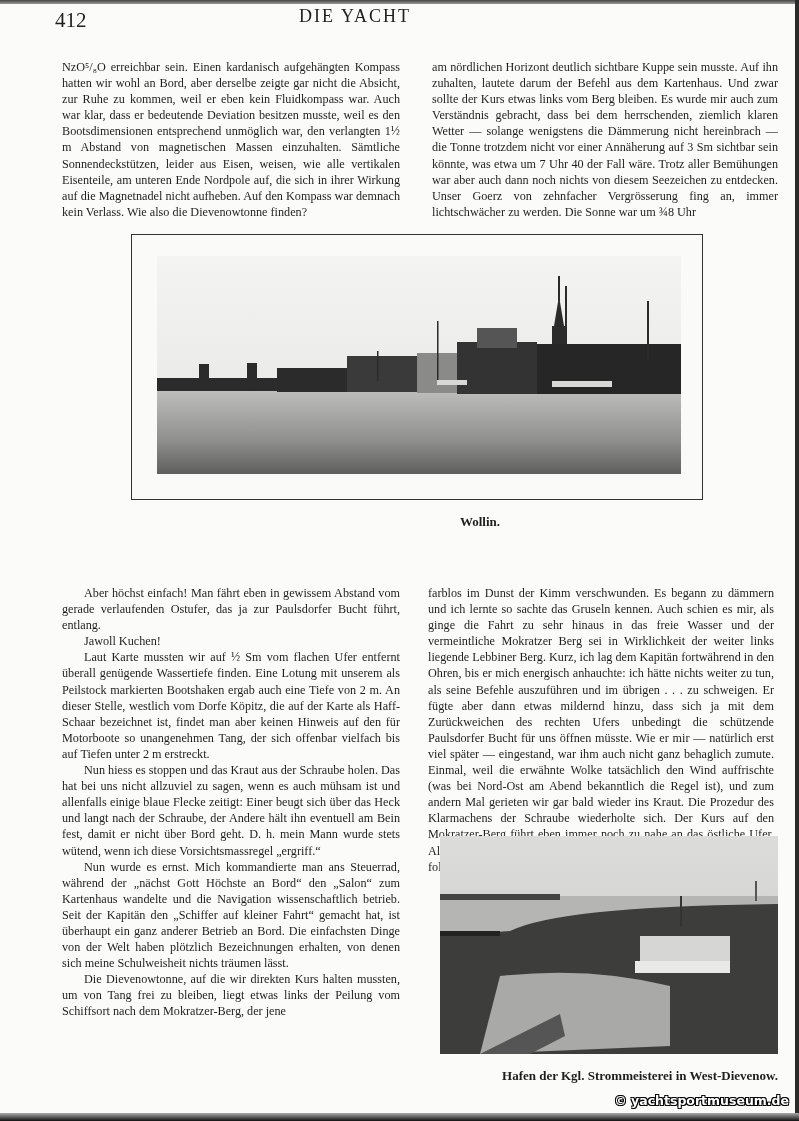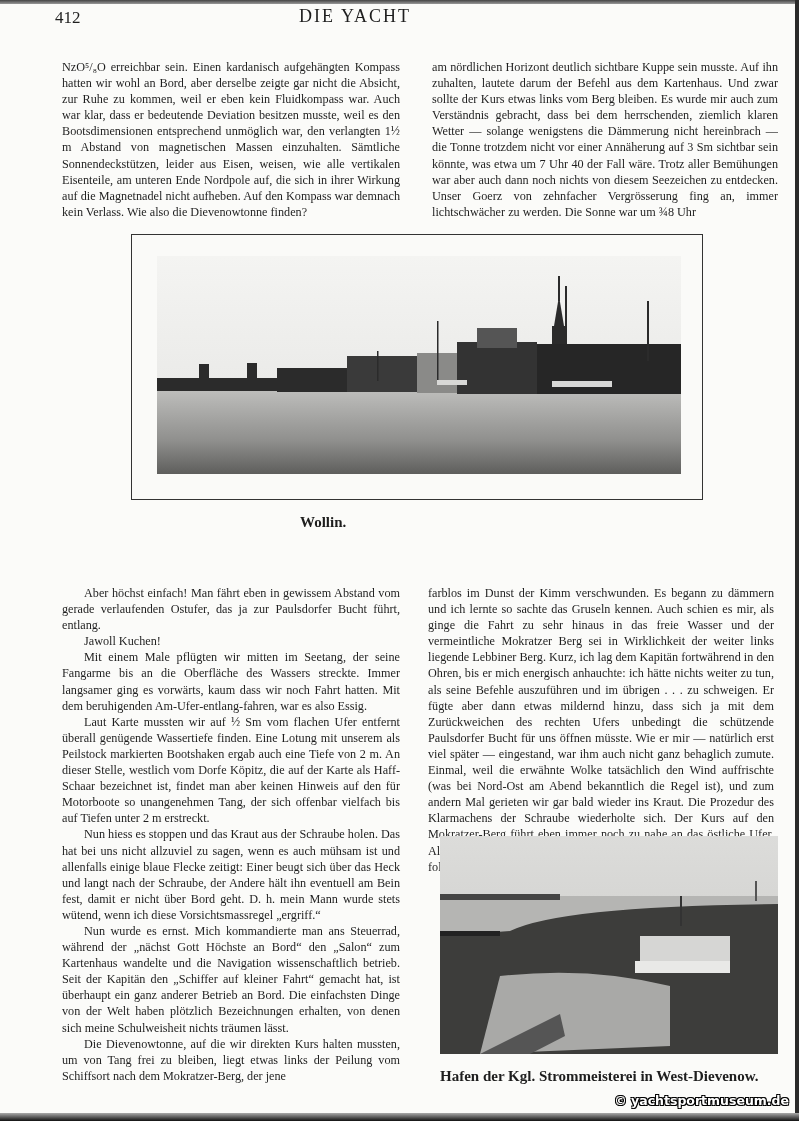"412" .page-num { font-size: 17px -> 21px }
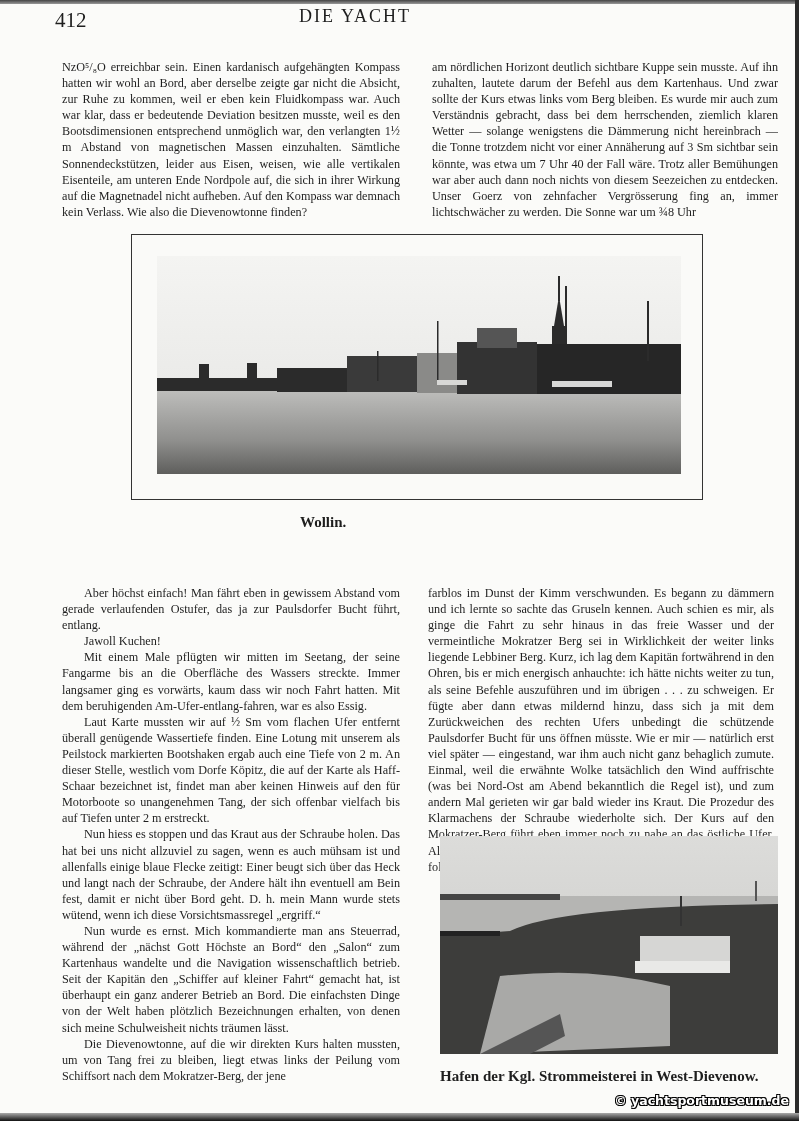"Wollin." .caption { font-size: 15px -> 13px; text-align: left -> right }
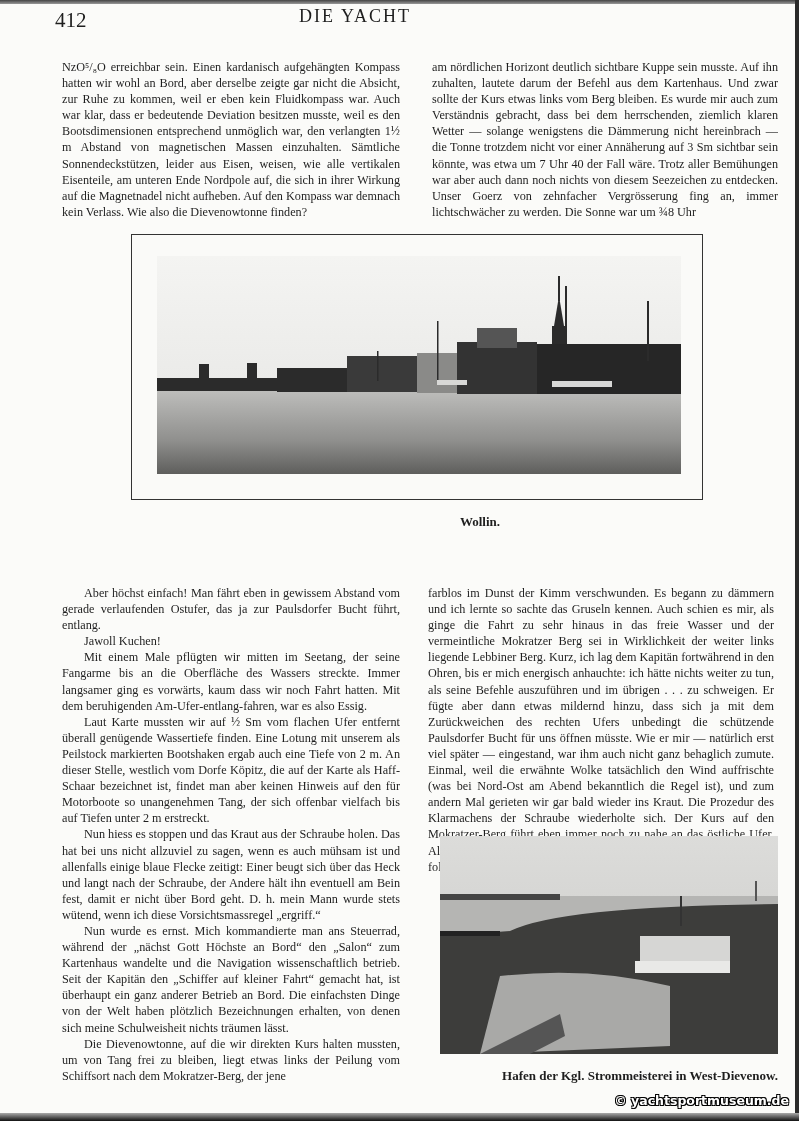"Mit einem Male pflügten wir" p.ind { html: <p>Mit einem Male pflügten wir mitten im Seetang, der seine Fangarme bis an die Oberfläche des Wassers streckte. Immer langsamer ging es vorwärts, kaum dass wir noch Fahrt hatten. Mit dem beruhigenden Am-Ufer-entlang-fahren, war es also Essig.</p> -> none }
